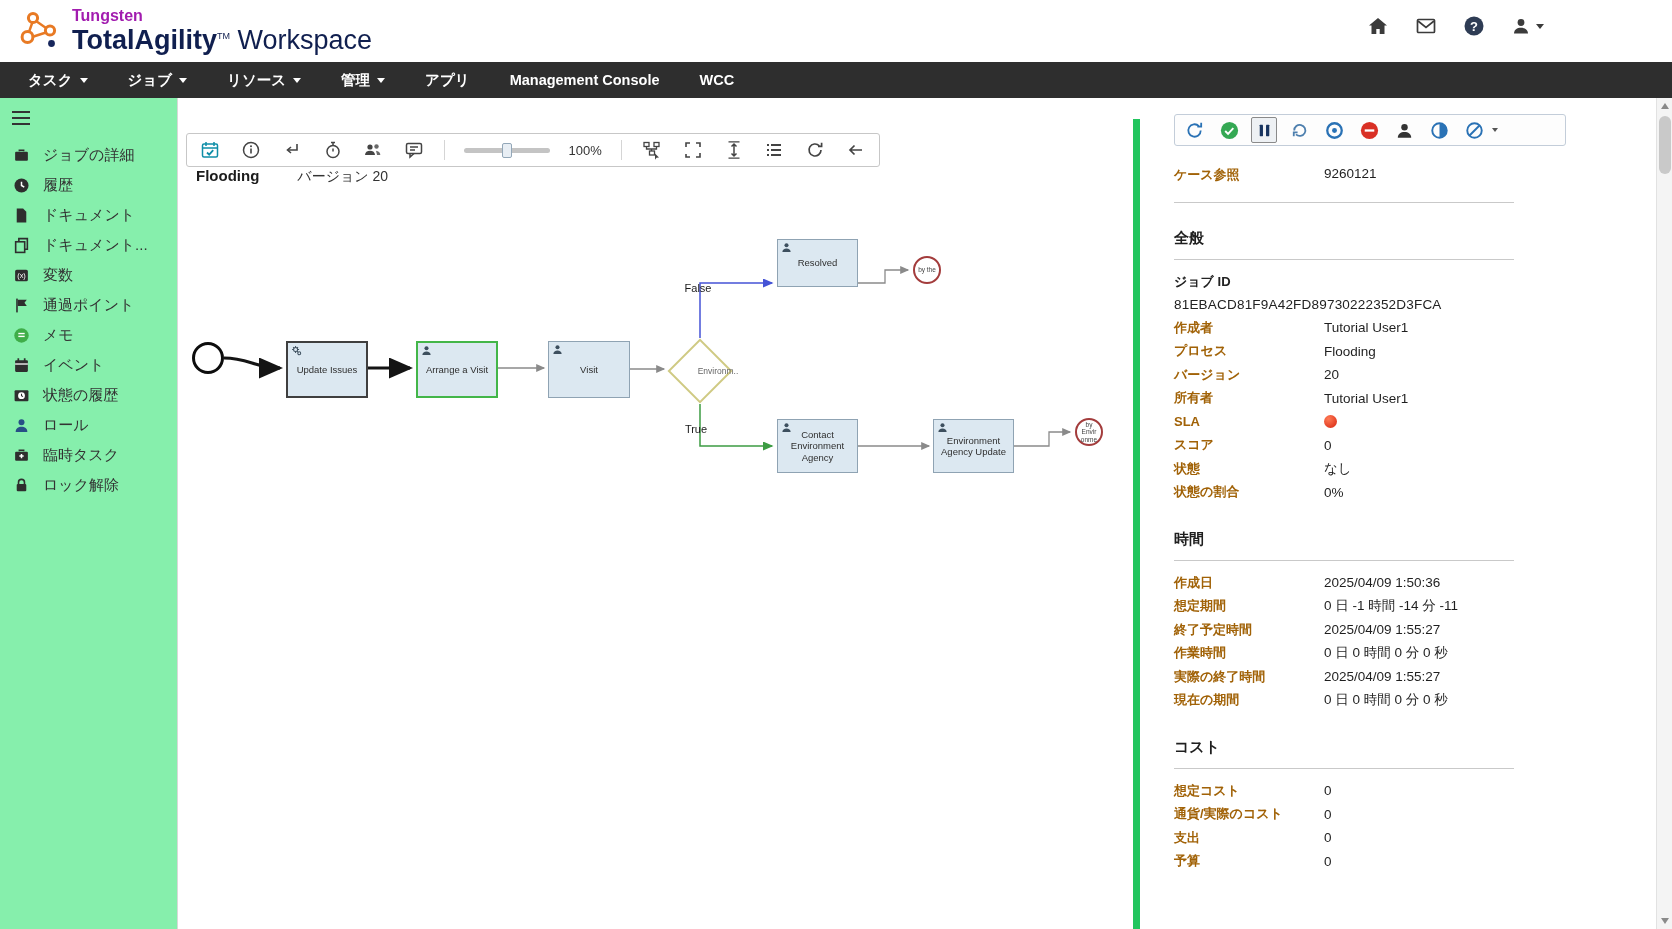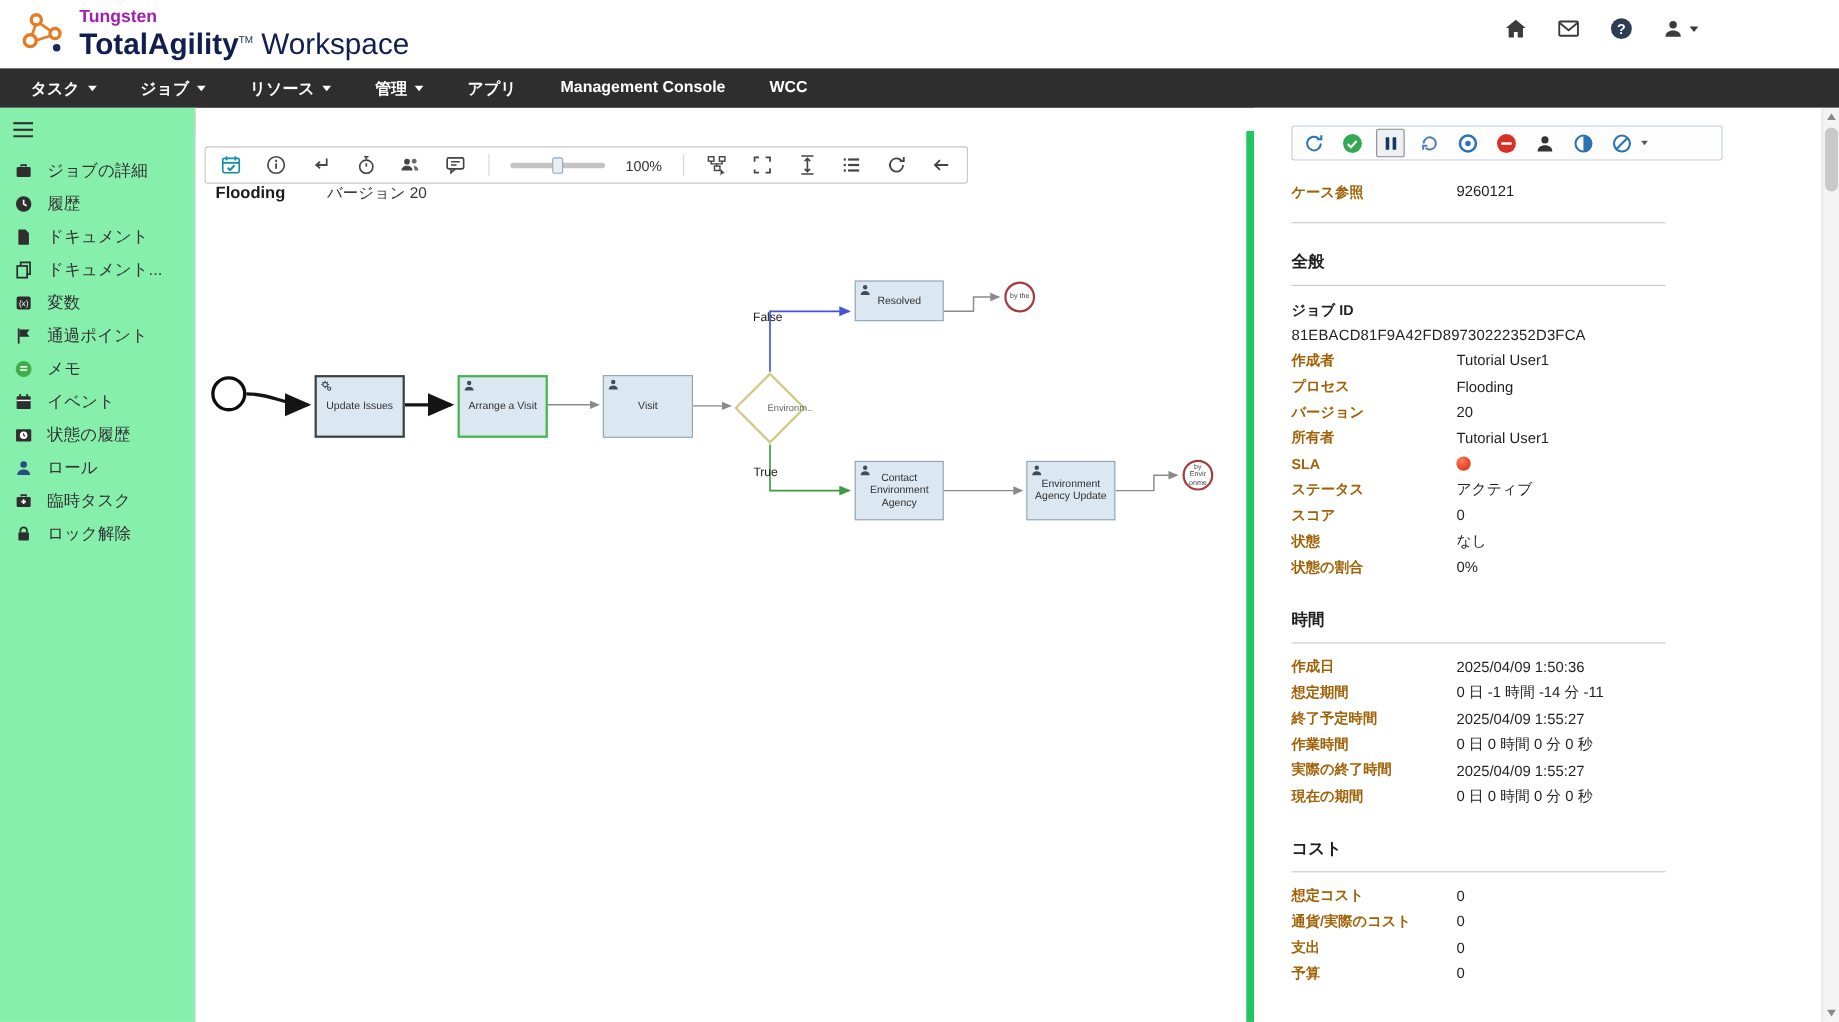"Resolved" #n-resolved { height: 37px -> 48px; top: 136px -> 120px }
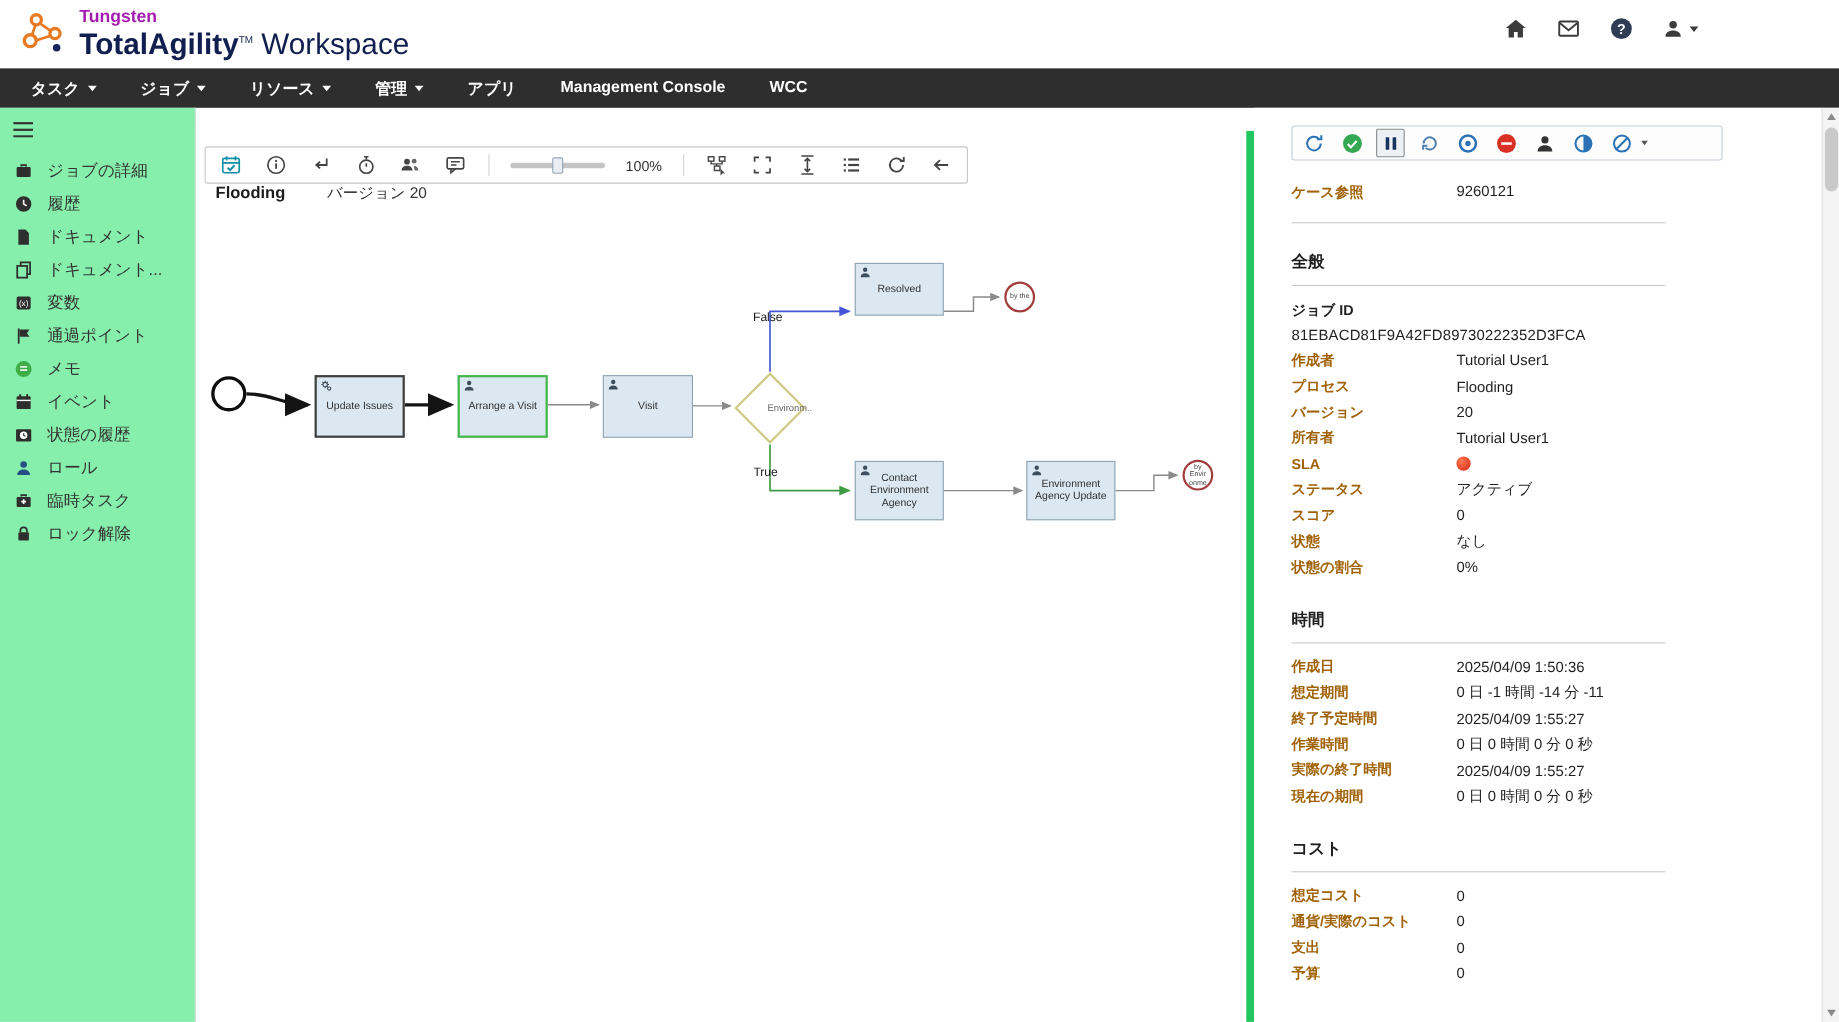"ステータス" div.detail-row { html: <div> <span>ステータス</span> <span>アクティブ</span> </div> -> none }
